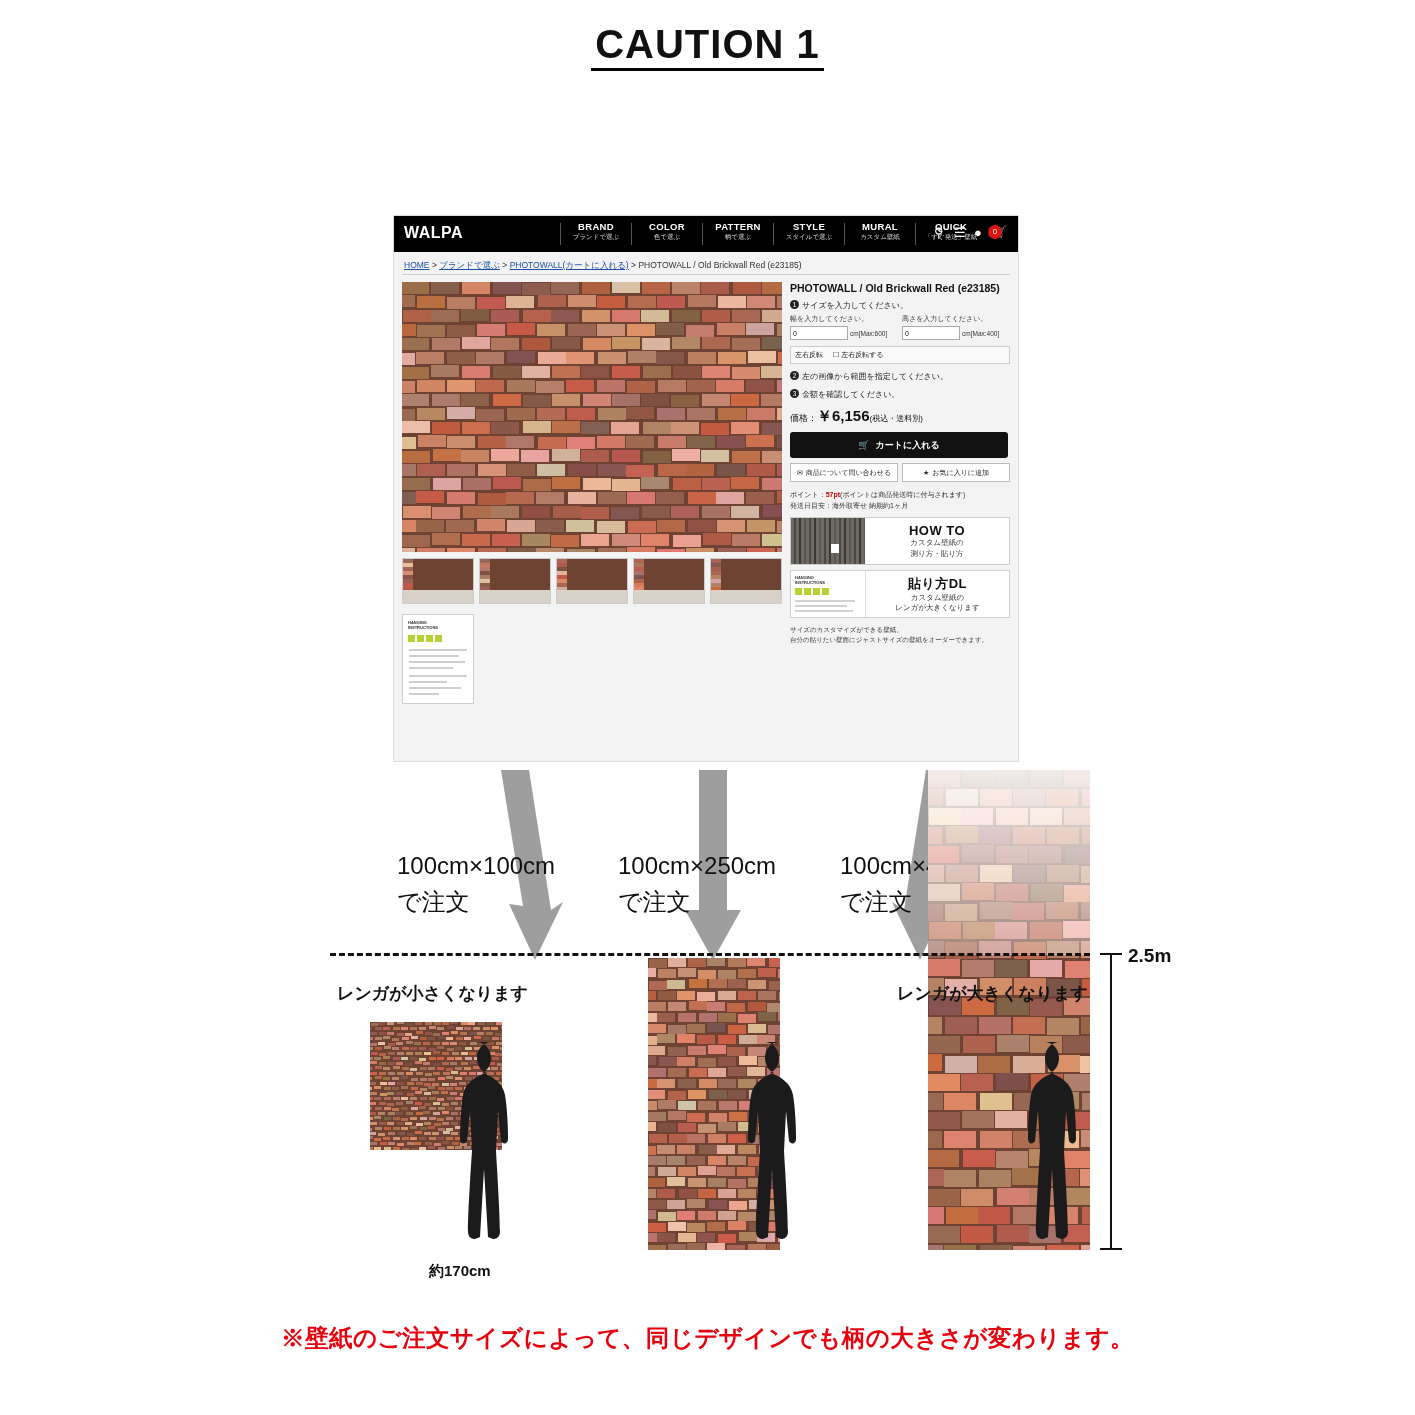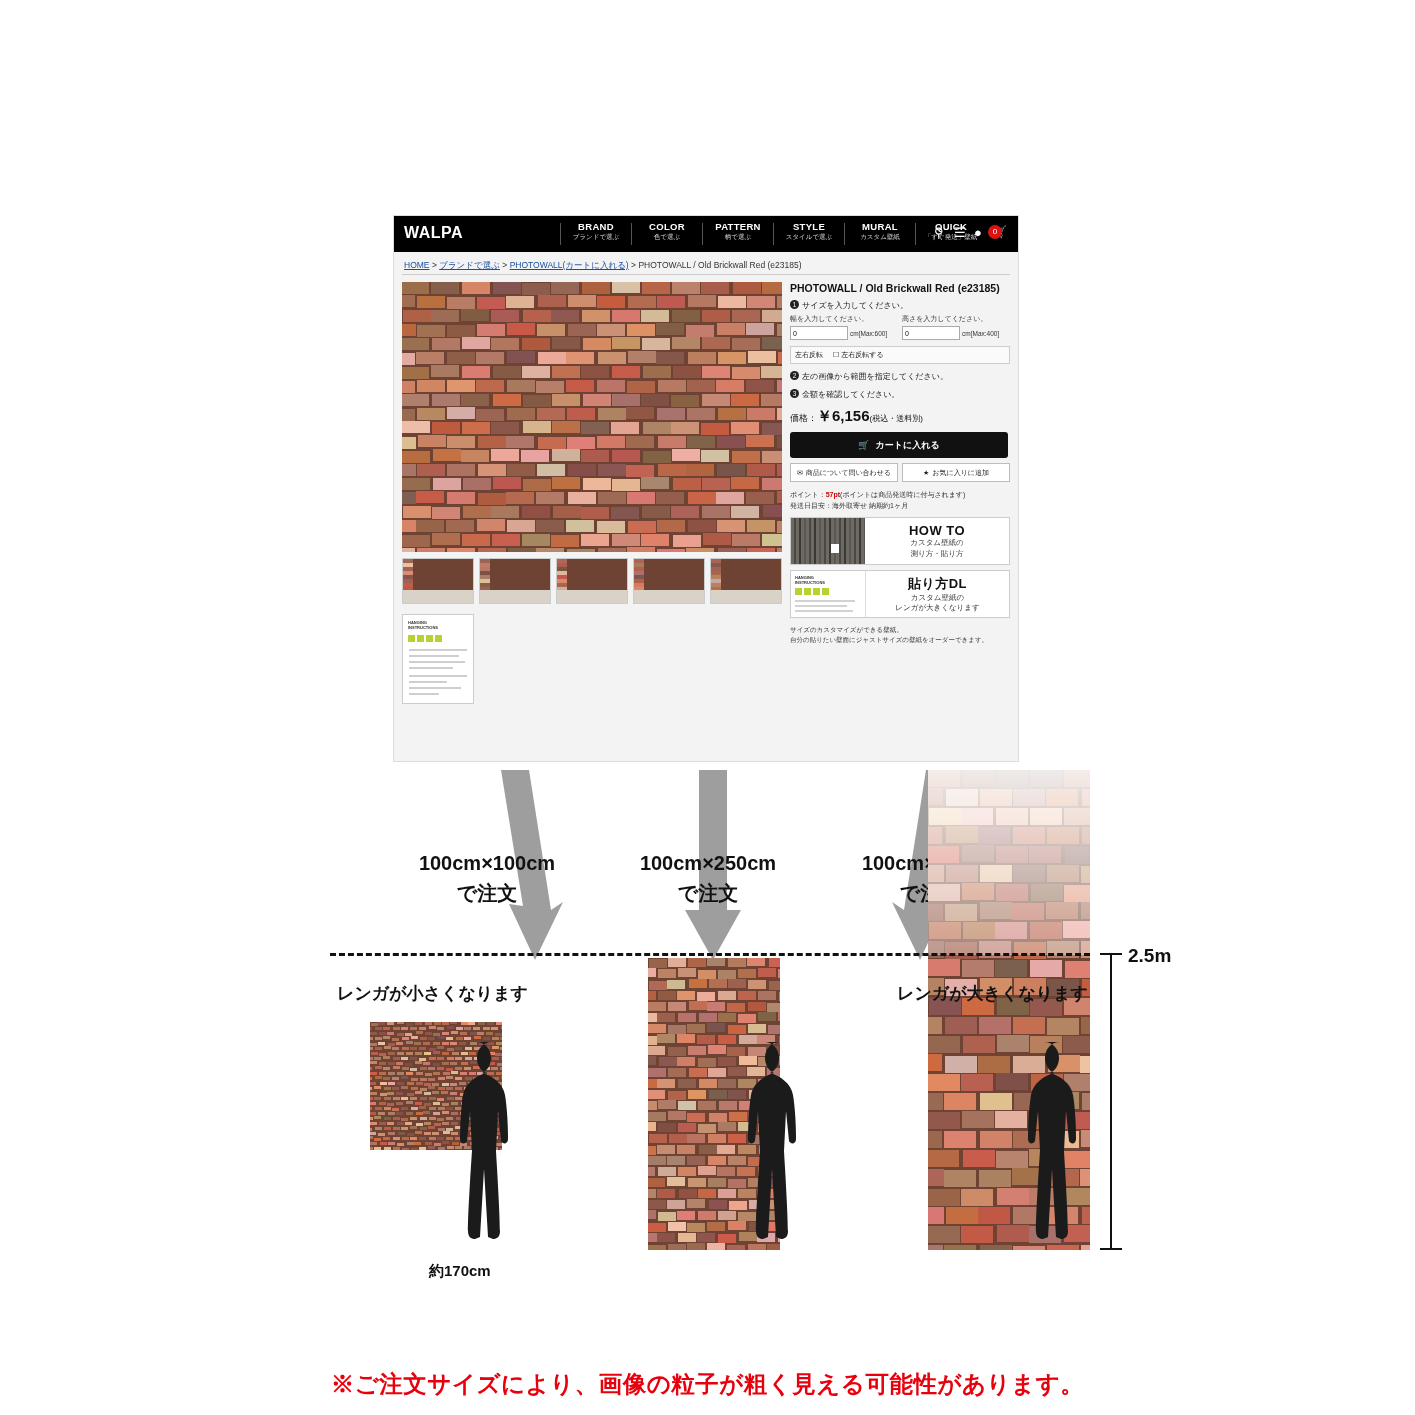"CAUTION 1" div.title { html: none -> <div><span>CAUTION 1</span></div> }
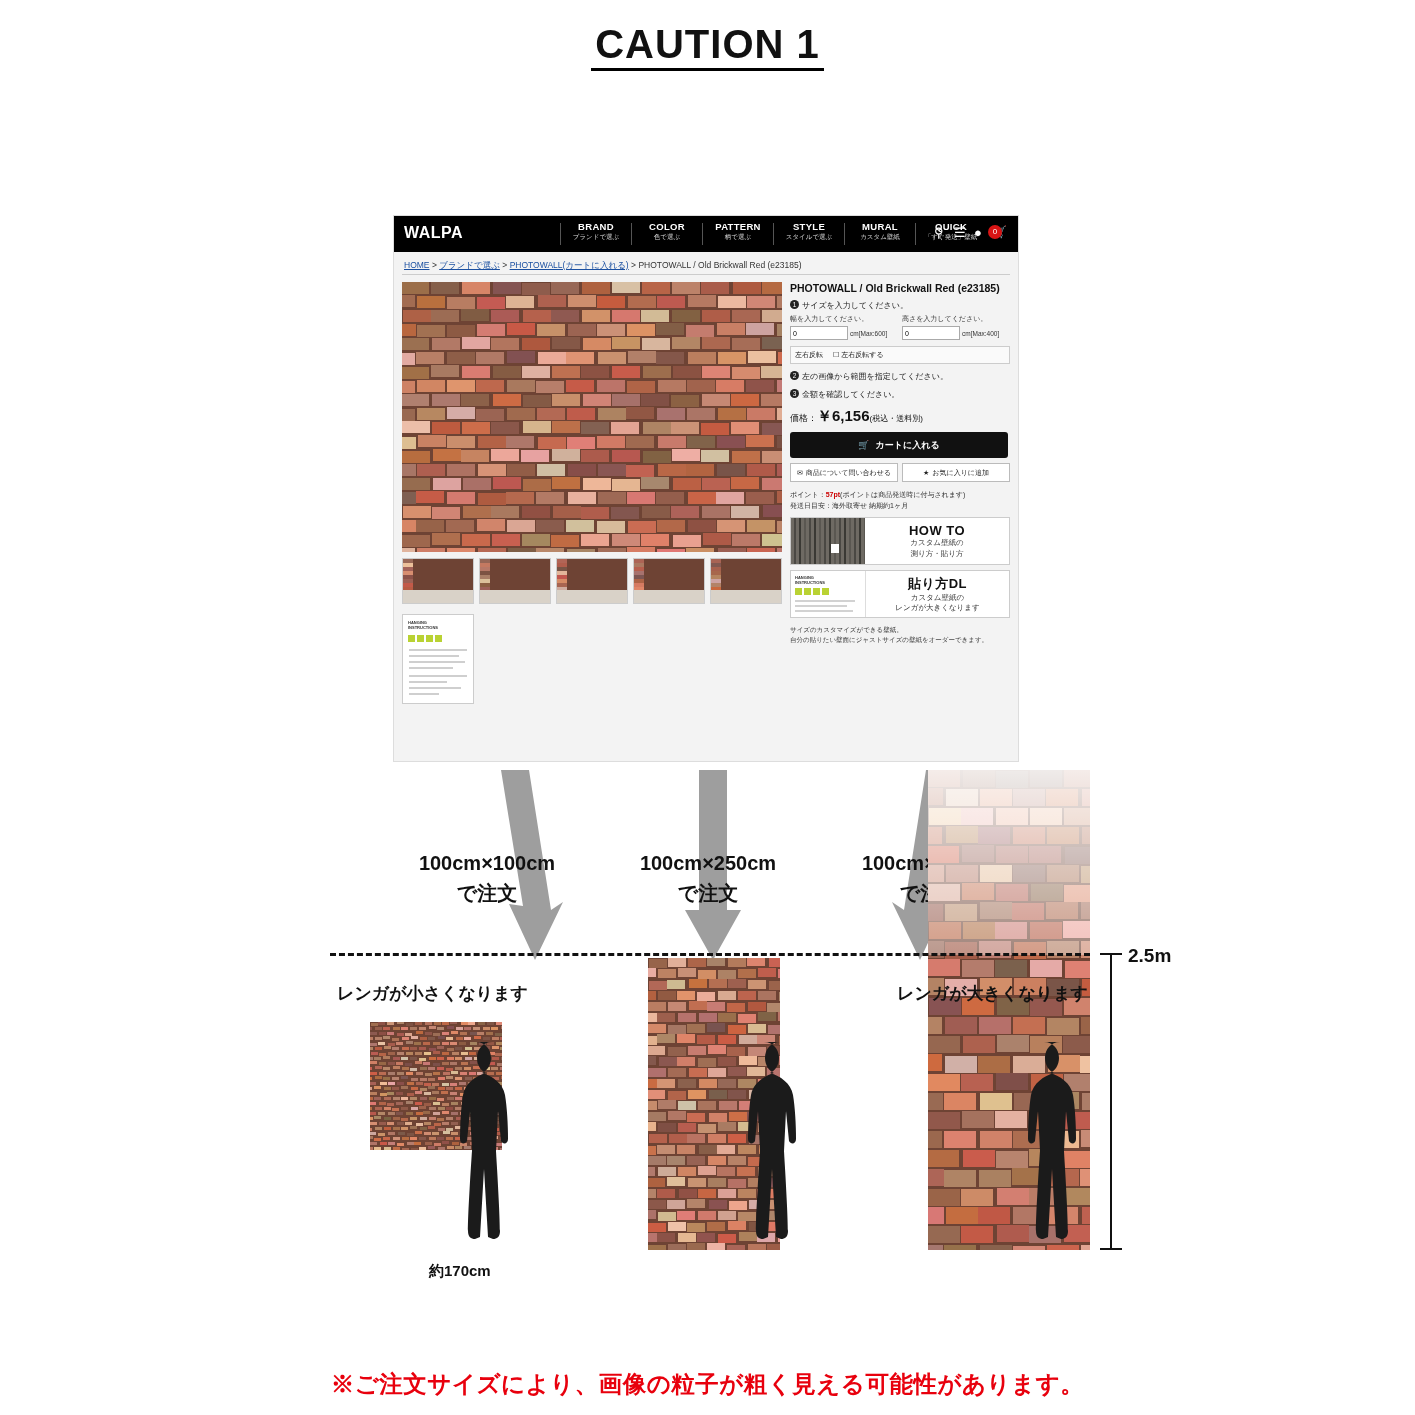"100cm×100cm" .ordlabel { font-size: 20px -> 24px; font-weight: bold -> normal; text-align: center -> none }
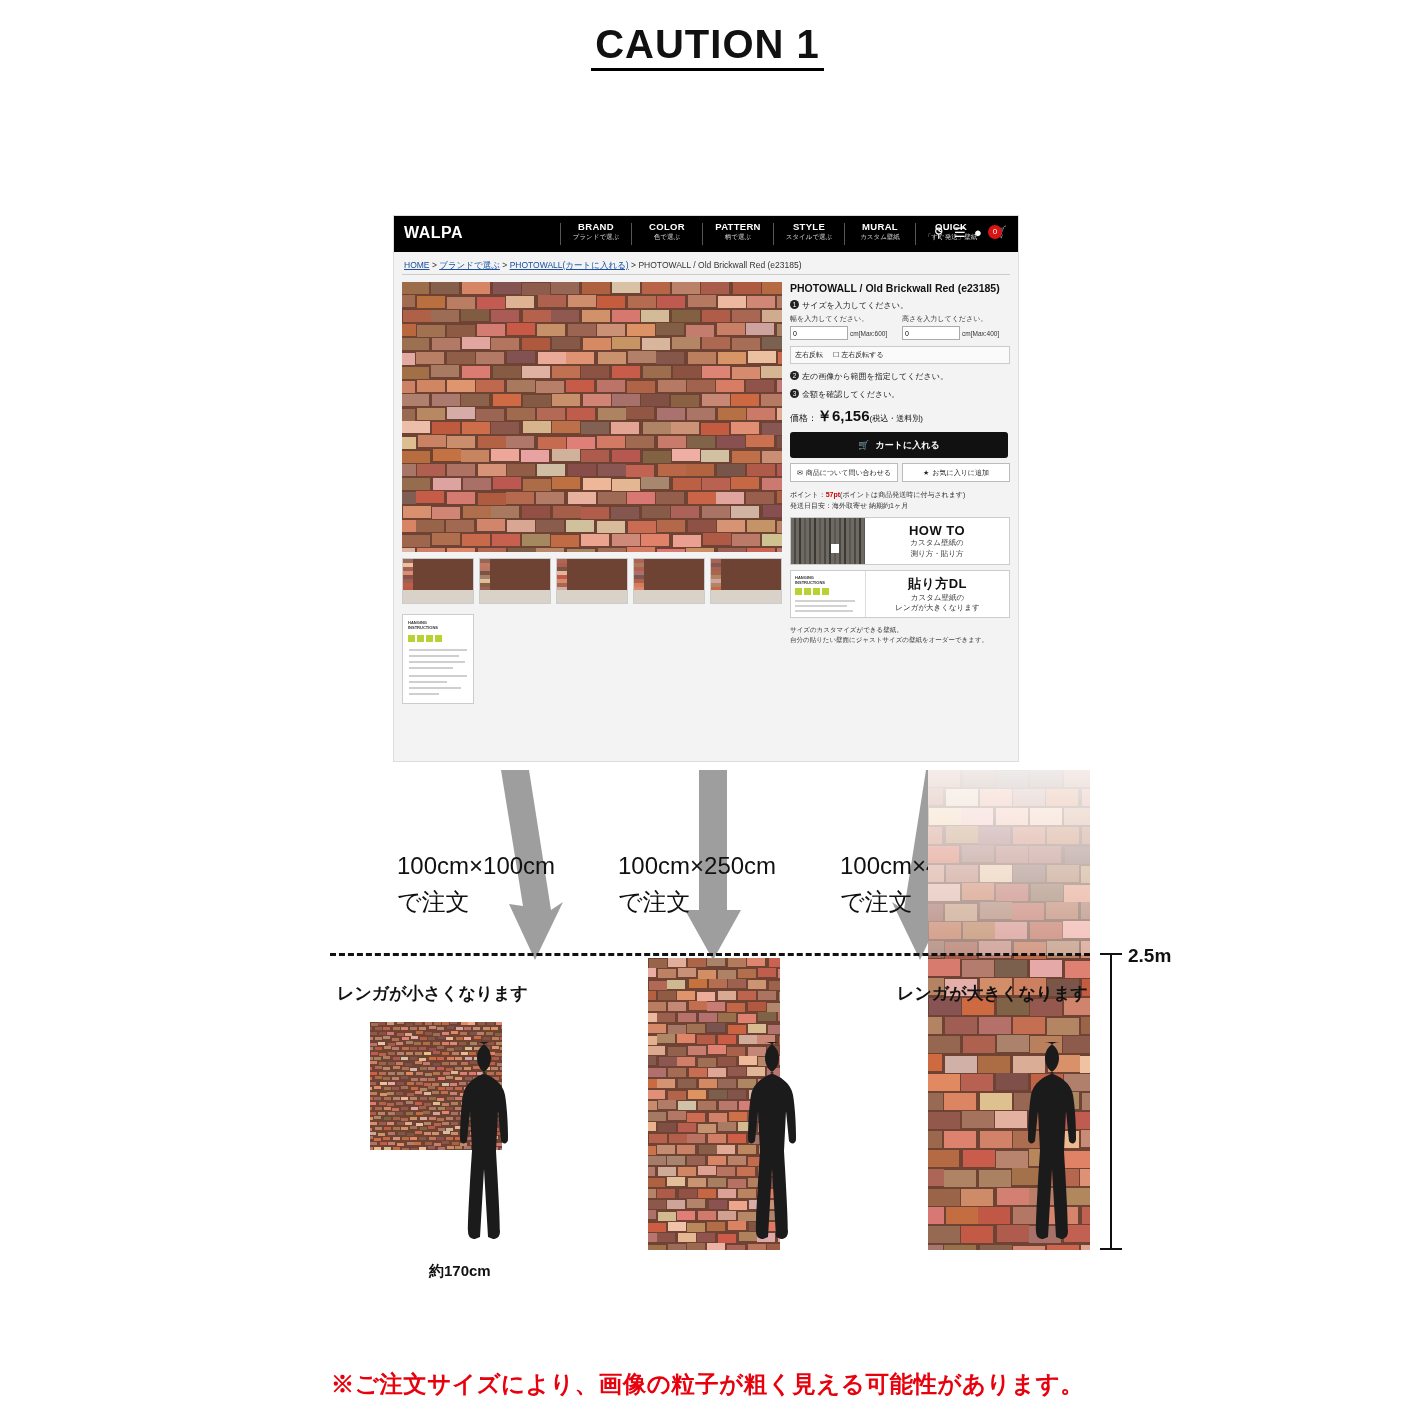"※壁紙のご注文サイズによって、同じデザインでも柄の大きさが変わります。" div.caution { html: none -> <div>※壁紙のご注文サイズによって、同じデザインでも柄の大きさが変わります。</div> }
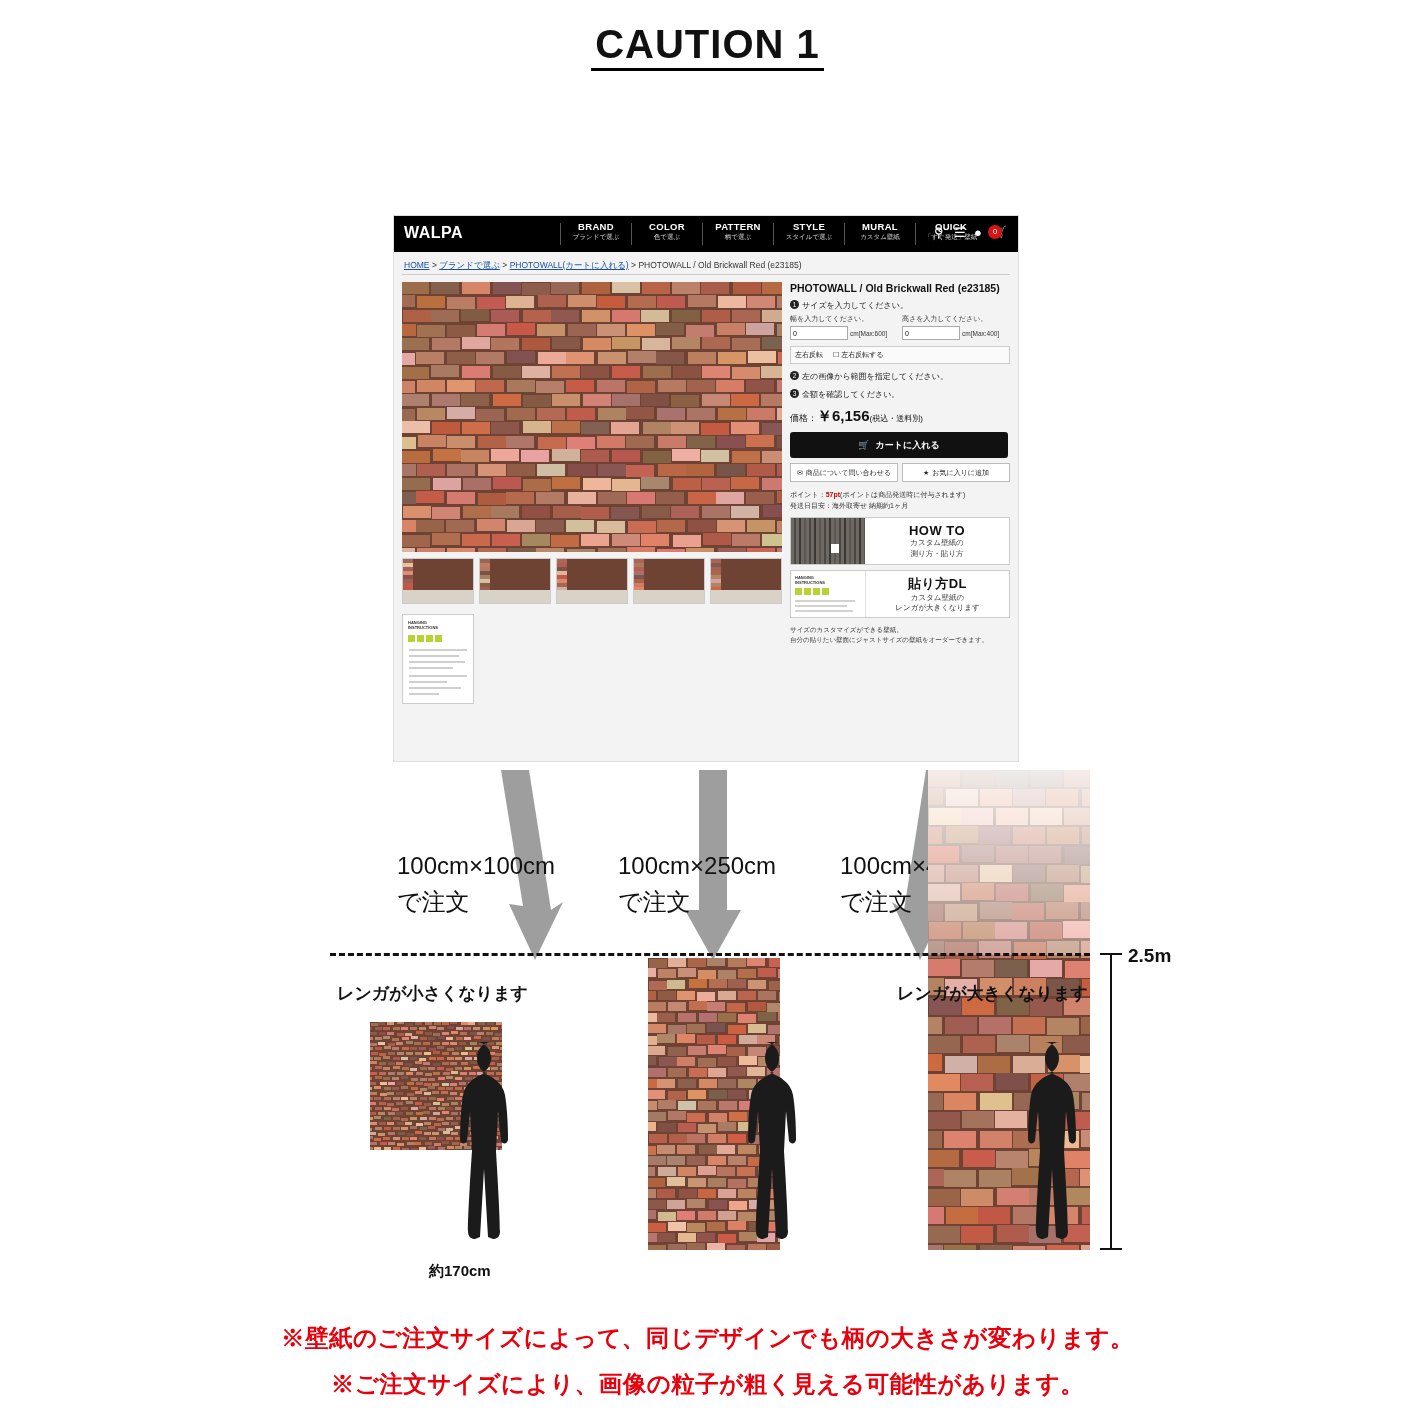"※ご注文サイズにより、画像の粒子が粗く見える可能性があります。" div.caution { html: <div>※ご注文サイズにより、画像の粒子が粗く見える可能性があります。</div> -> none }
